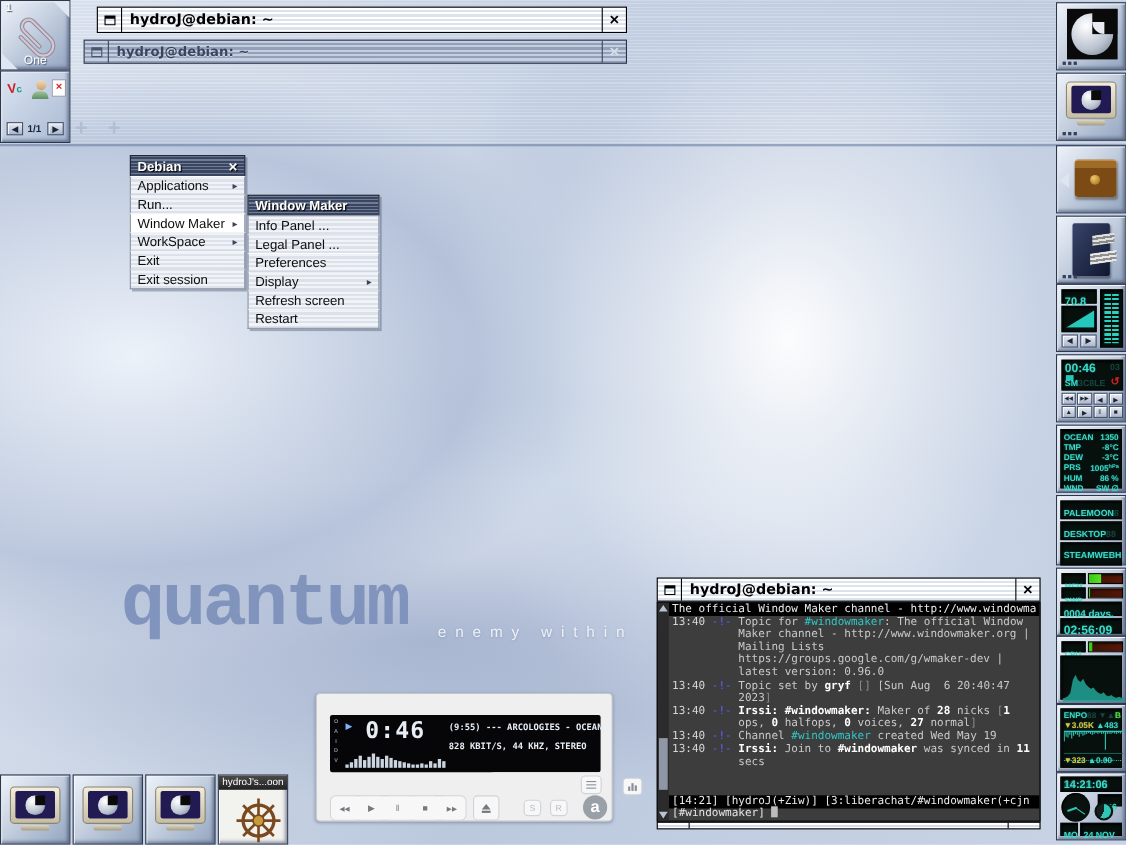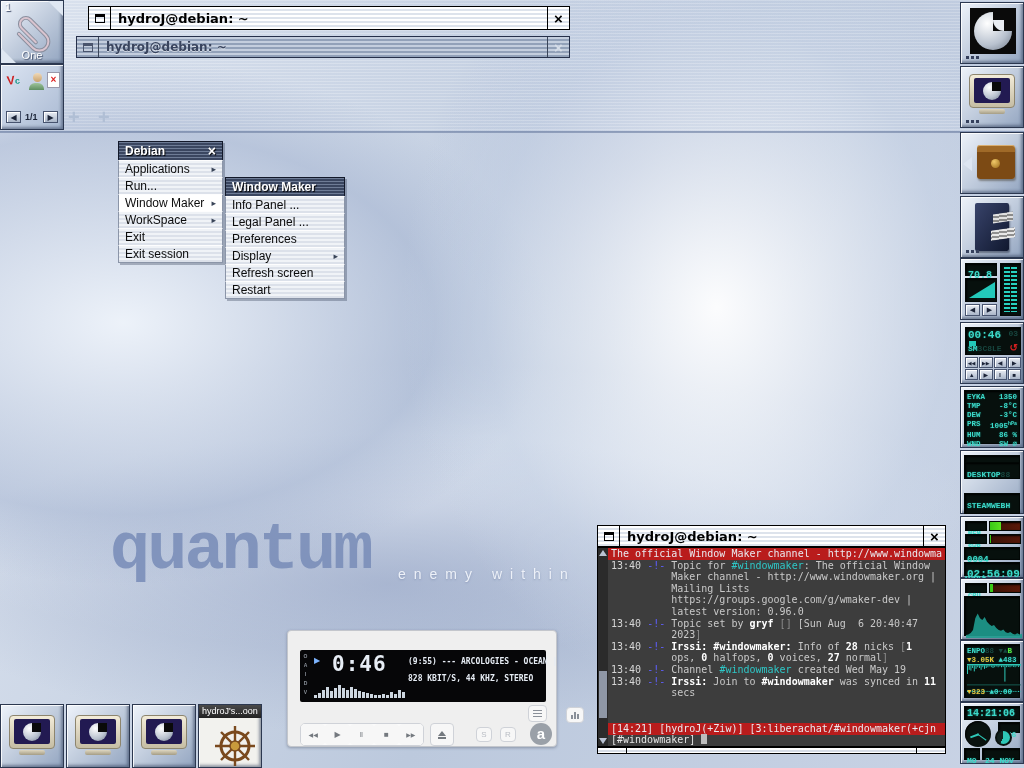"70.8" .led { font-family: Liberation Mono, monospace -> Liberation Sans, sans-serif }
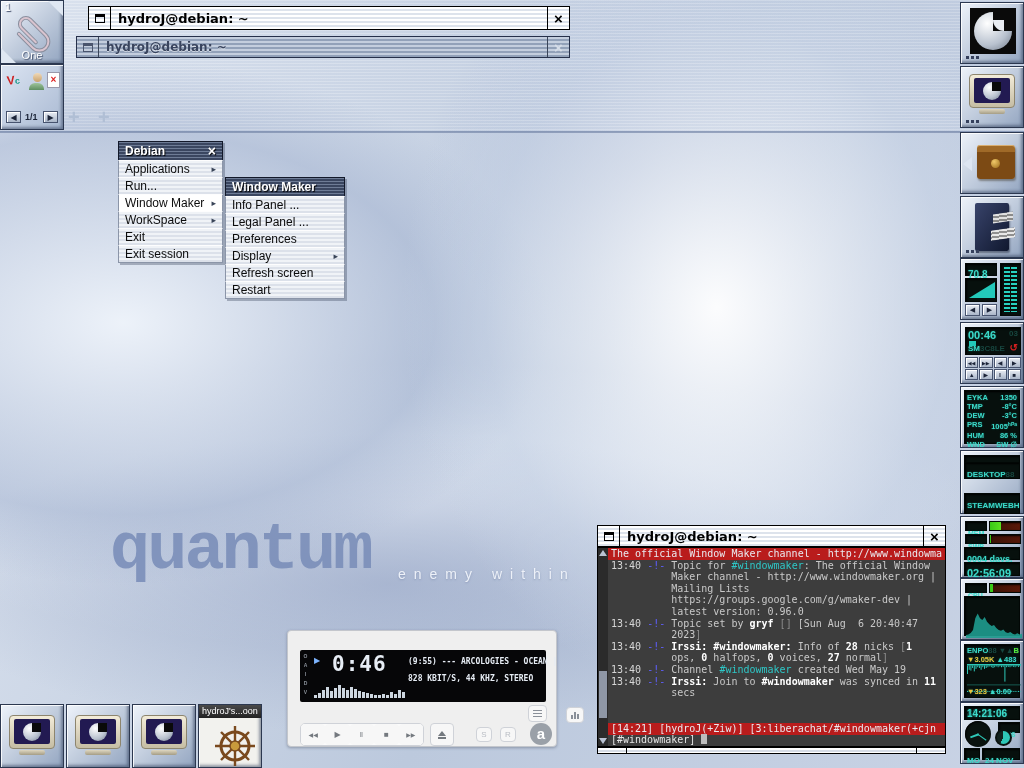"EYKA" span { text: EYKA -> OCEAN }
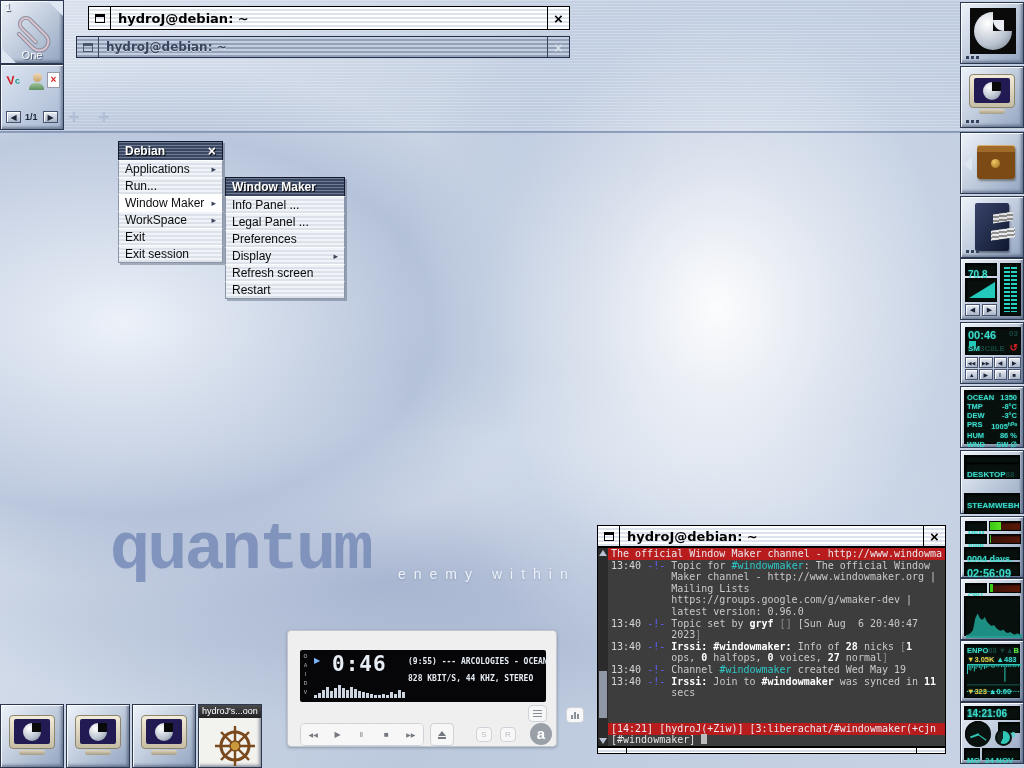"DESKTOP88" div.lcd { top: 11px -> 23px }
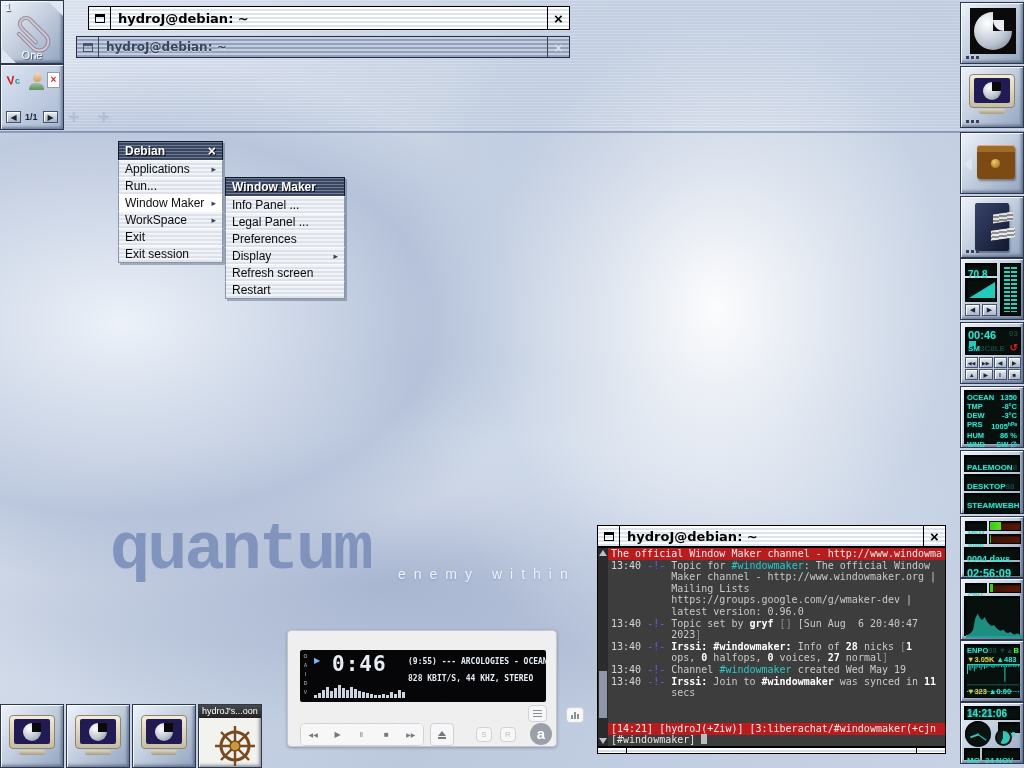"The official Window Maker channel" .bluebar { background: #b91c1c -> #000000 }
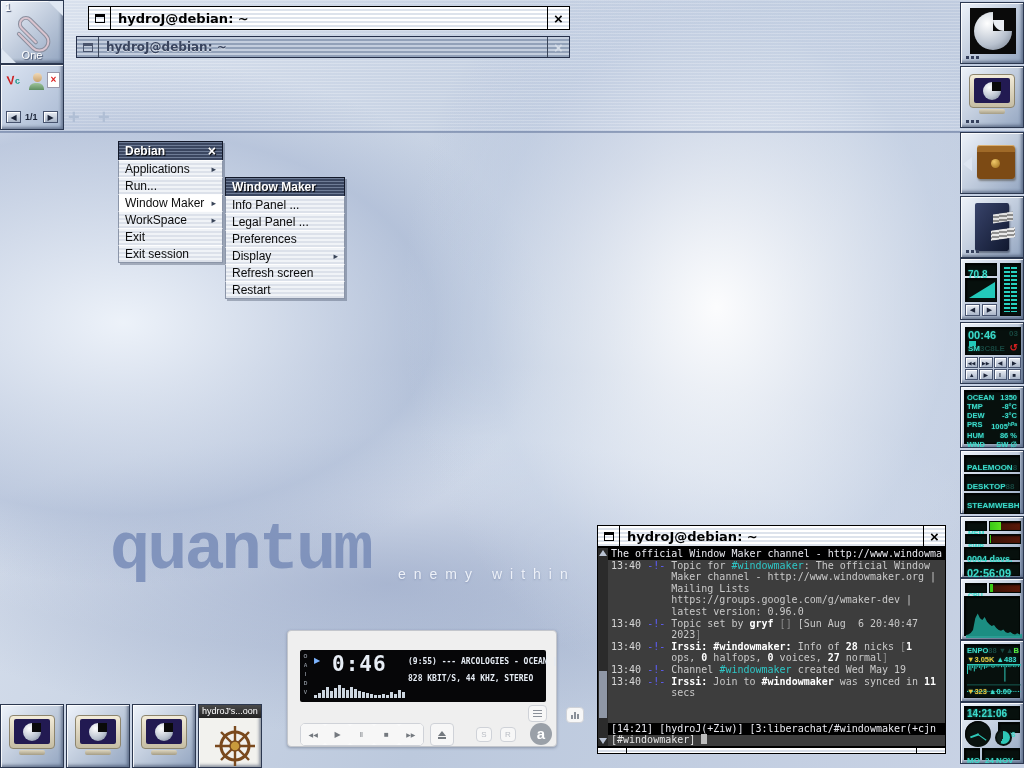"Info of" span.s-w { text: Info -> Maker }
